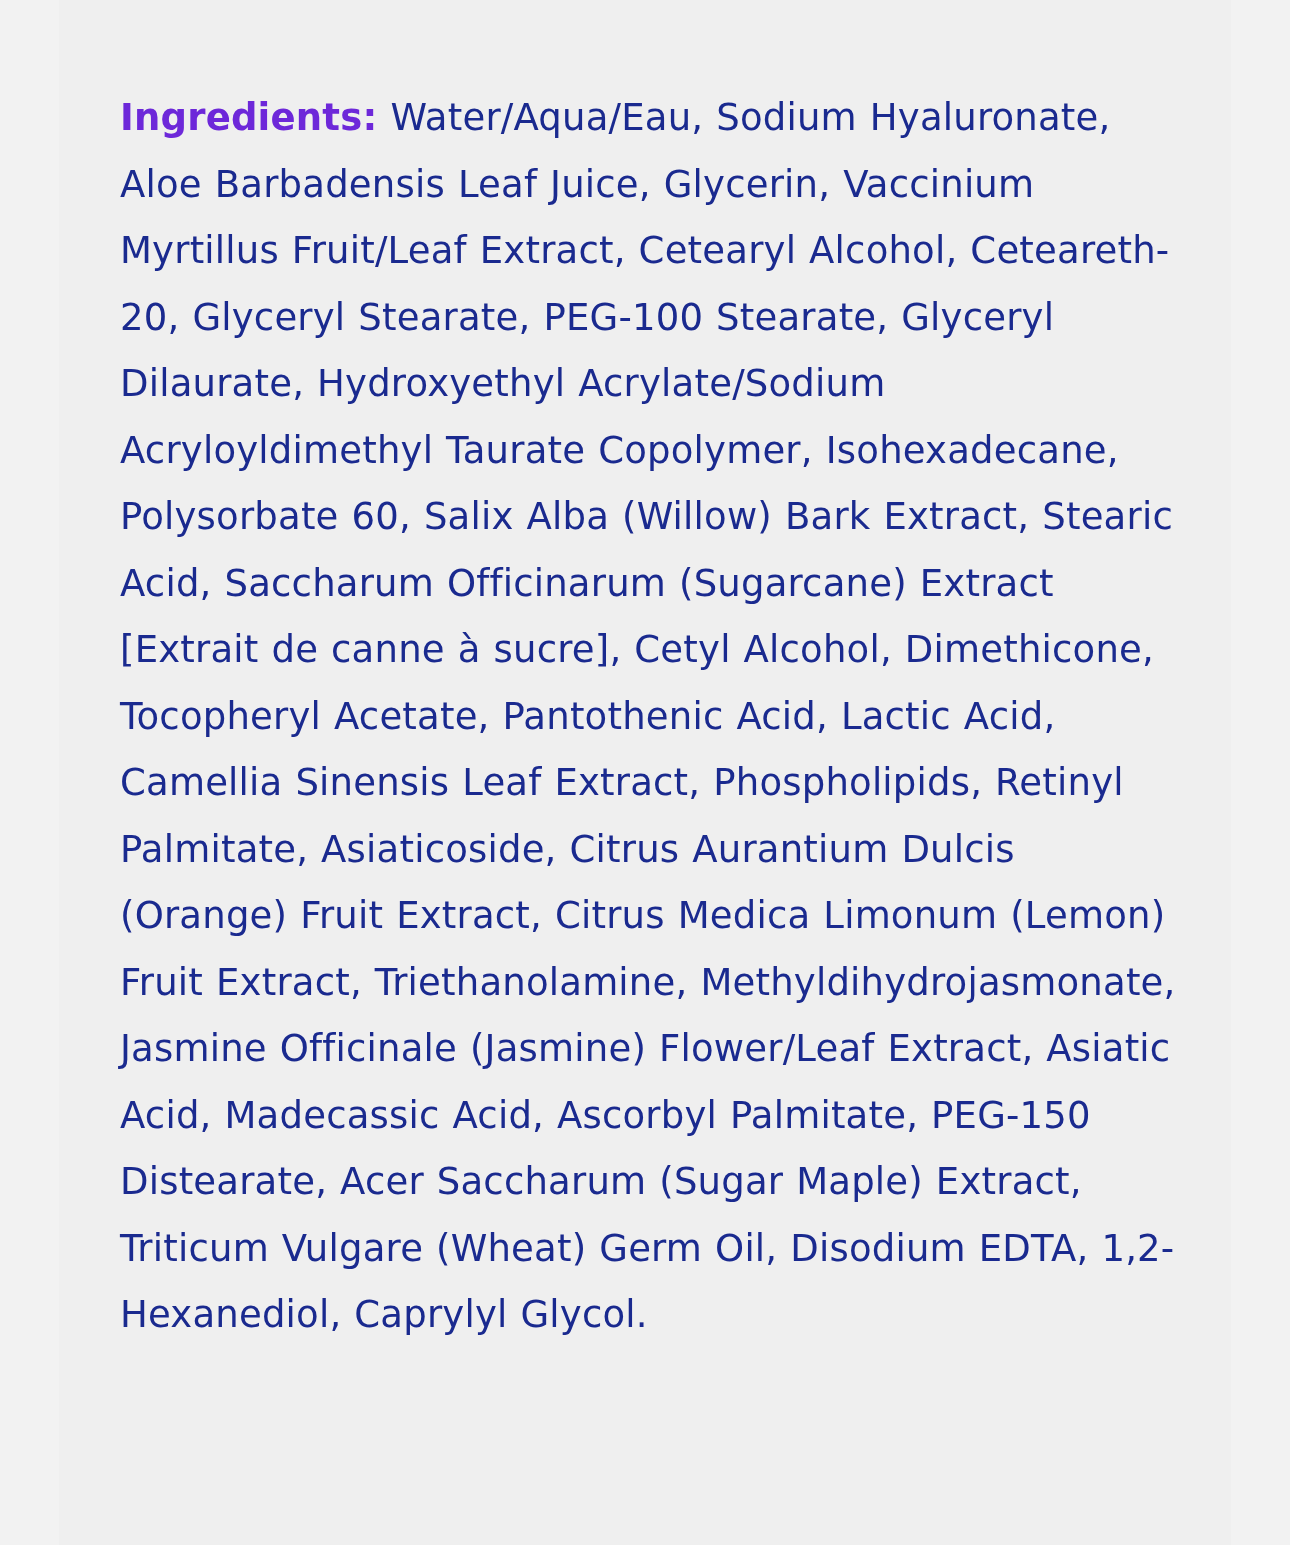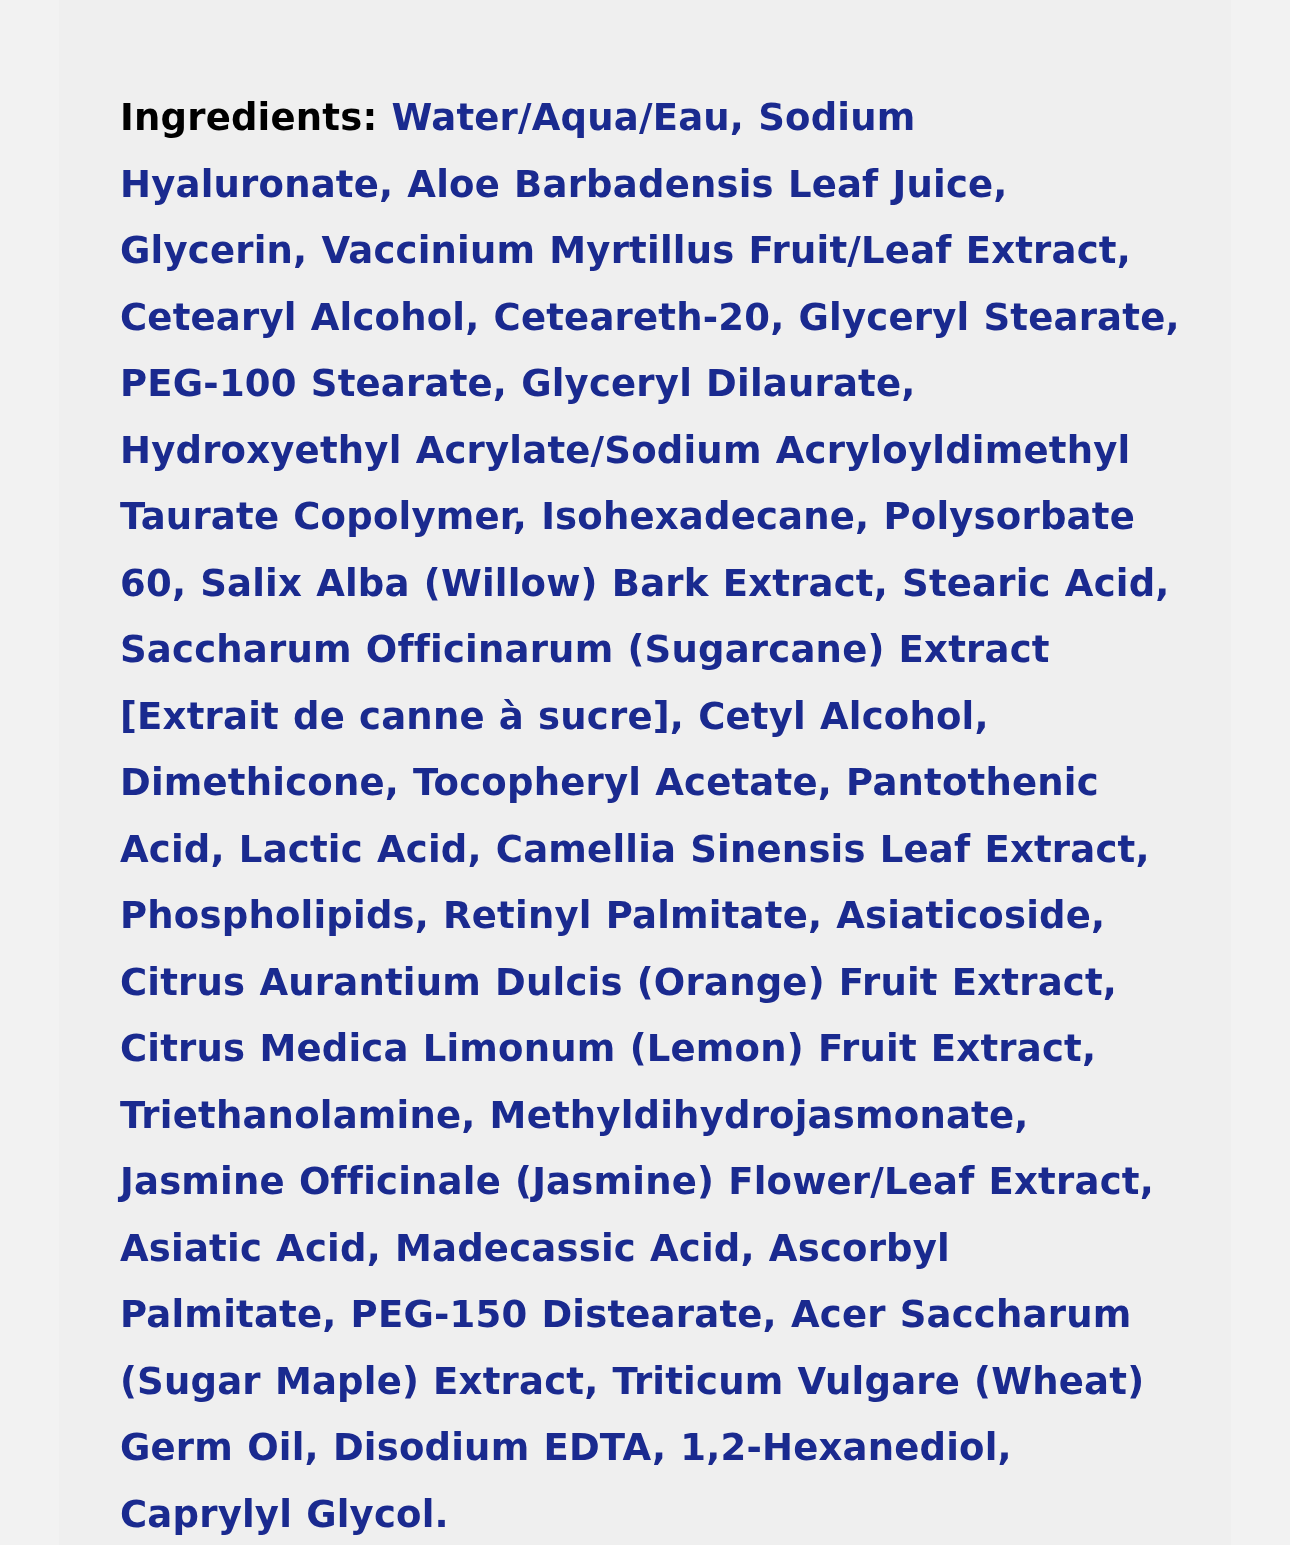"Ingredients:" #ingredients-label { color: #000000 -> #6d28d9 }
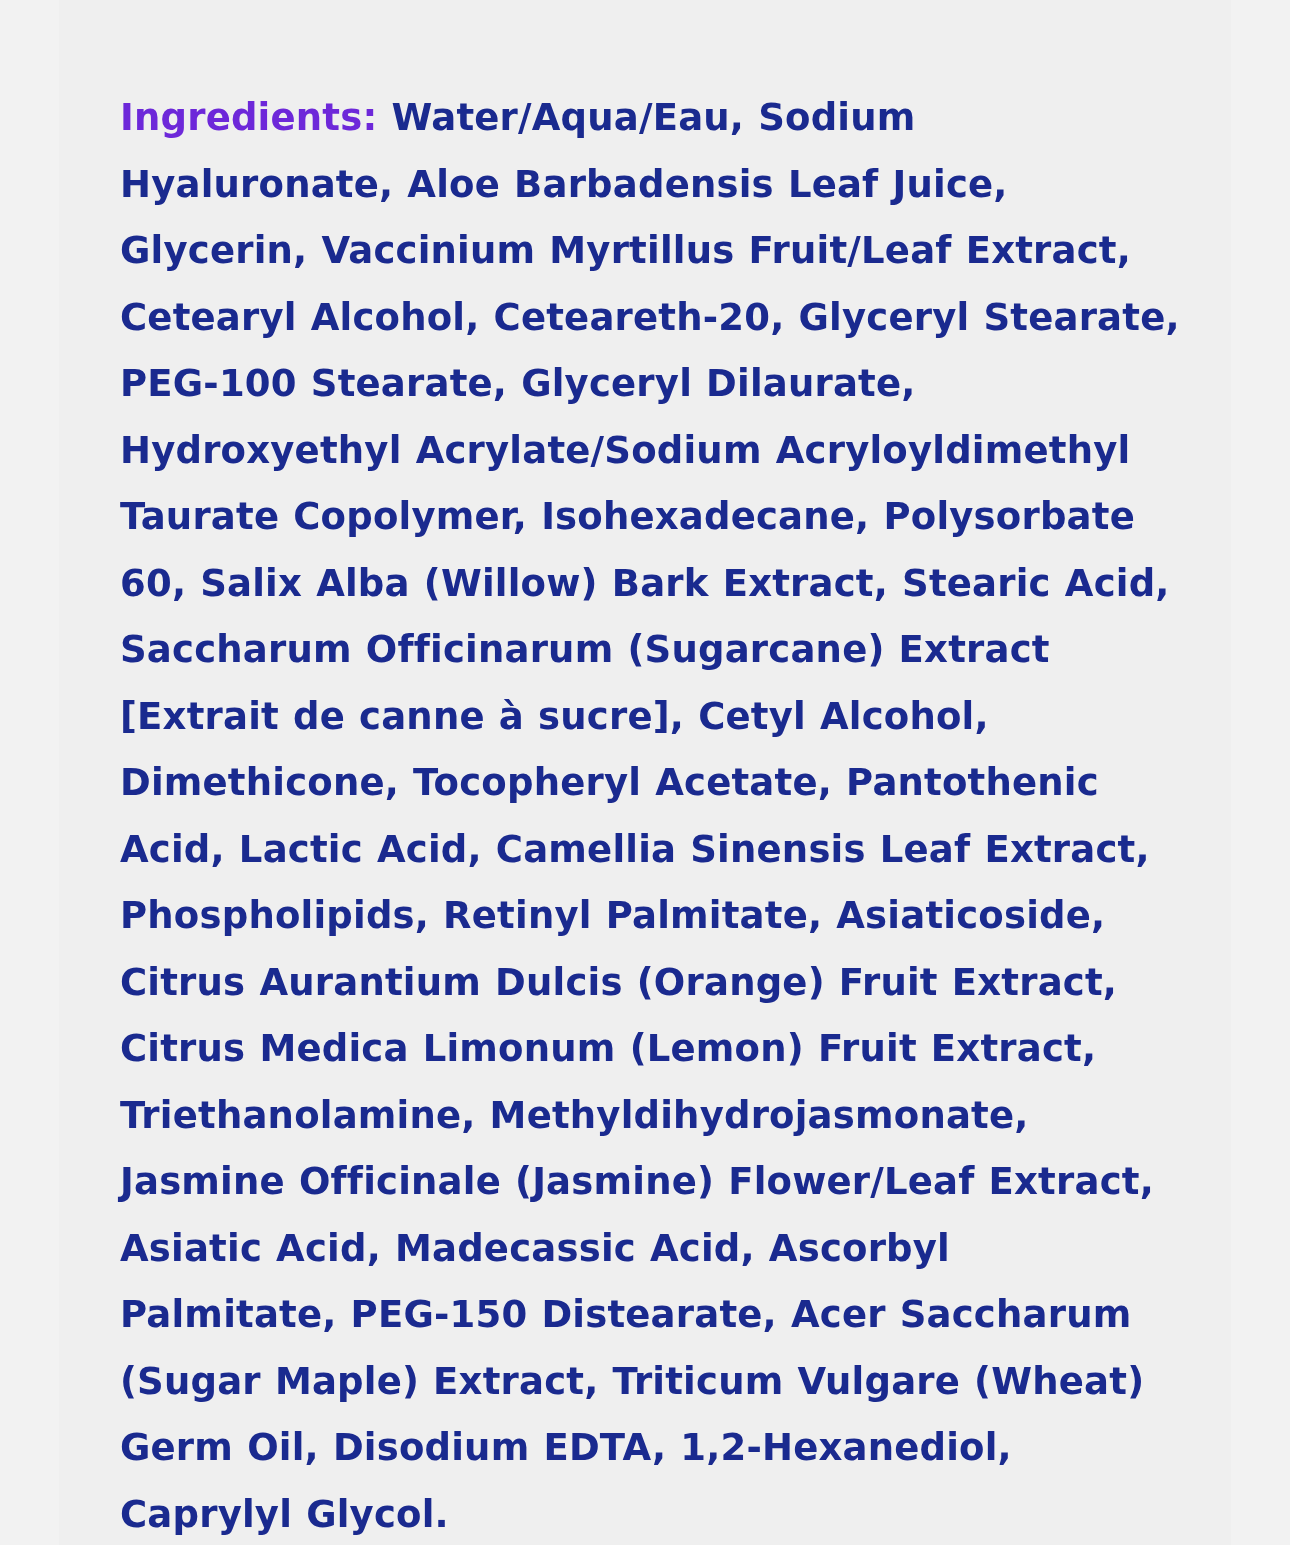"Water/Aqua/Eau, Sodium Hyaluronate, Aloe" #ingredients-body { font-weight: bold -> normal }
